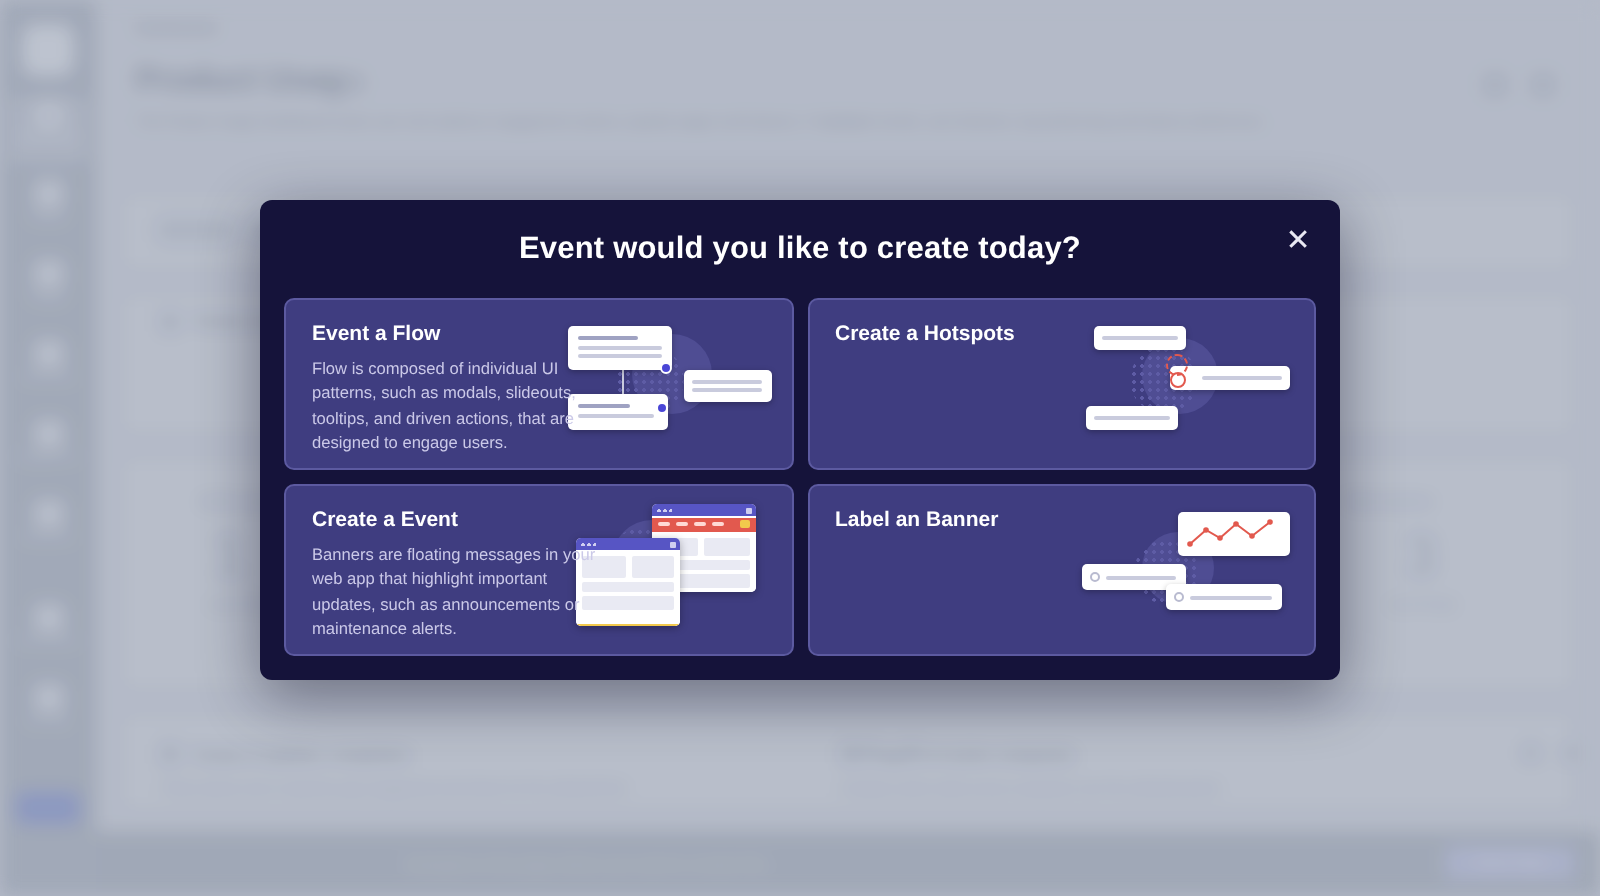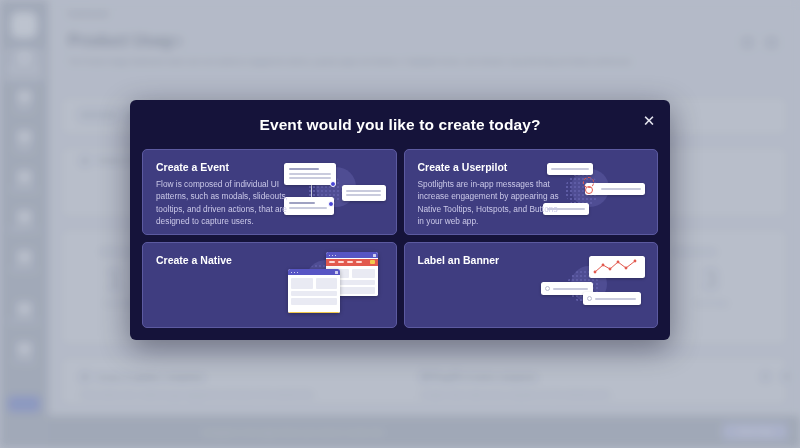"Create a Event" div.card-title { text: Create a Event -> Event a Flow }
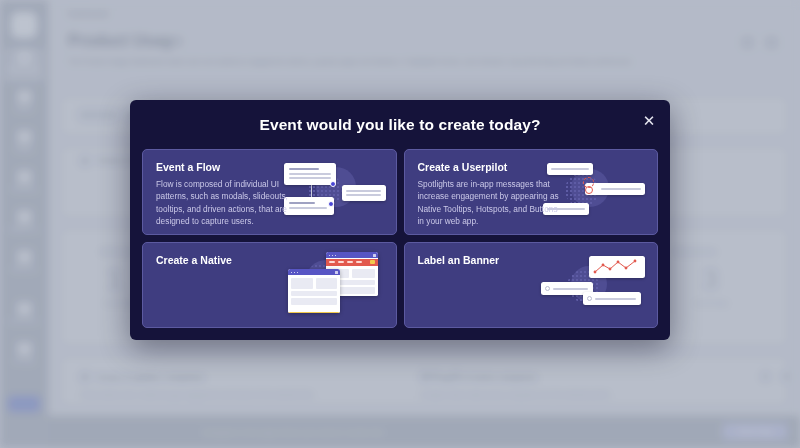"Create a Userpilot" div.card-title { text: Userpilot -> Hotspots }
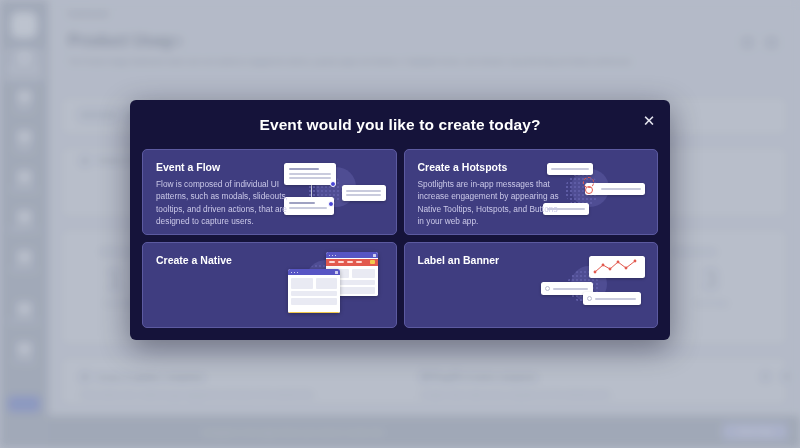"Flow is composed of individual" div.card-desc { text: capture -> engage }
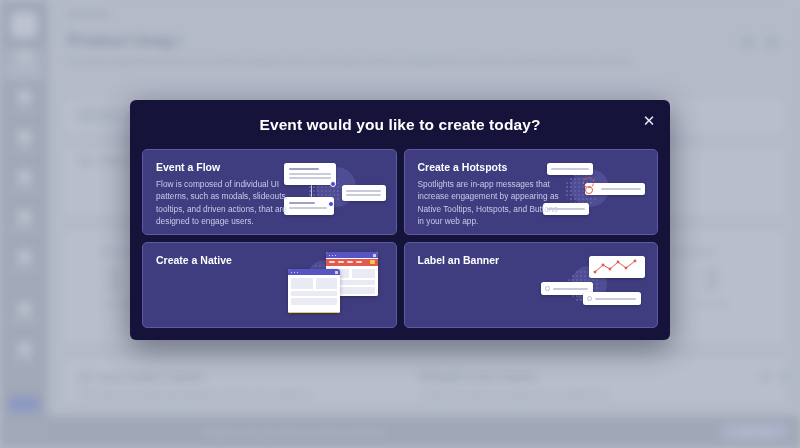"Spotlights are in-app messages that" div.card-desc { html: <div>Spotlights are in-app messages that increase engagement by appearing as Native Tooltips, Hotspots, and Buttons in your web app.</div> -> none }
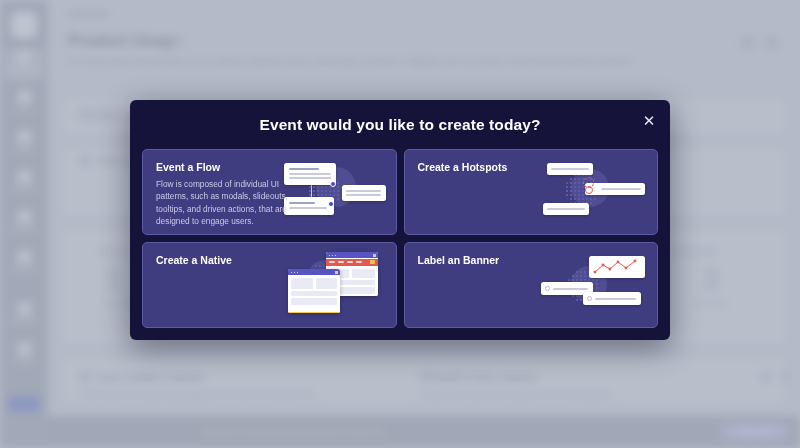"Create a Native" div.card-title { text: Native -> Event }
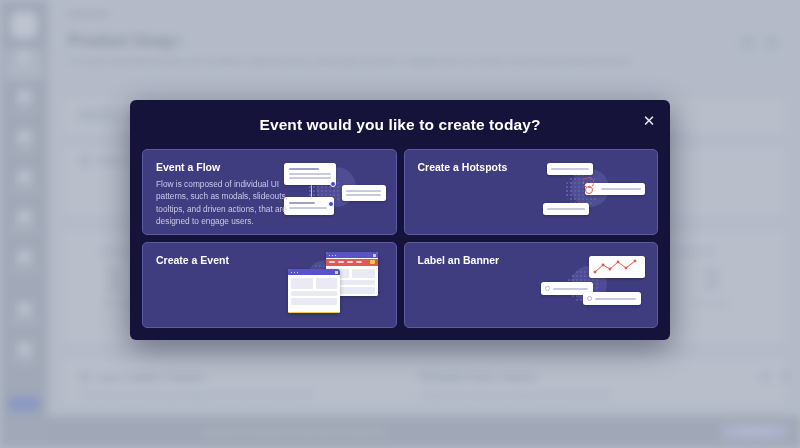"Banners are floating messages in" div.card-desc { html: none -> <div>Banners are floating messages in your web app that highlight important updates, such as announcements or maintenance alerts.</div> }
